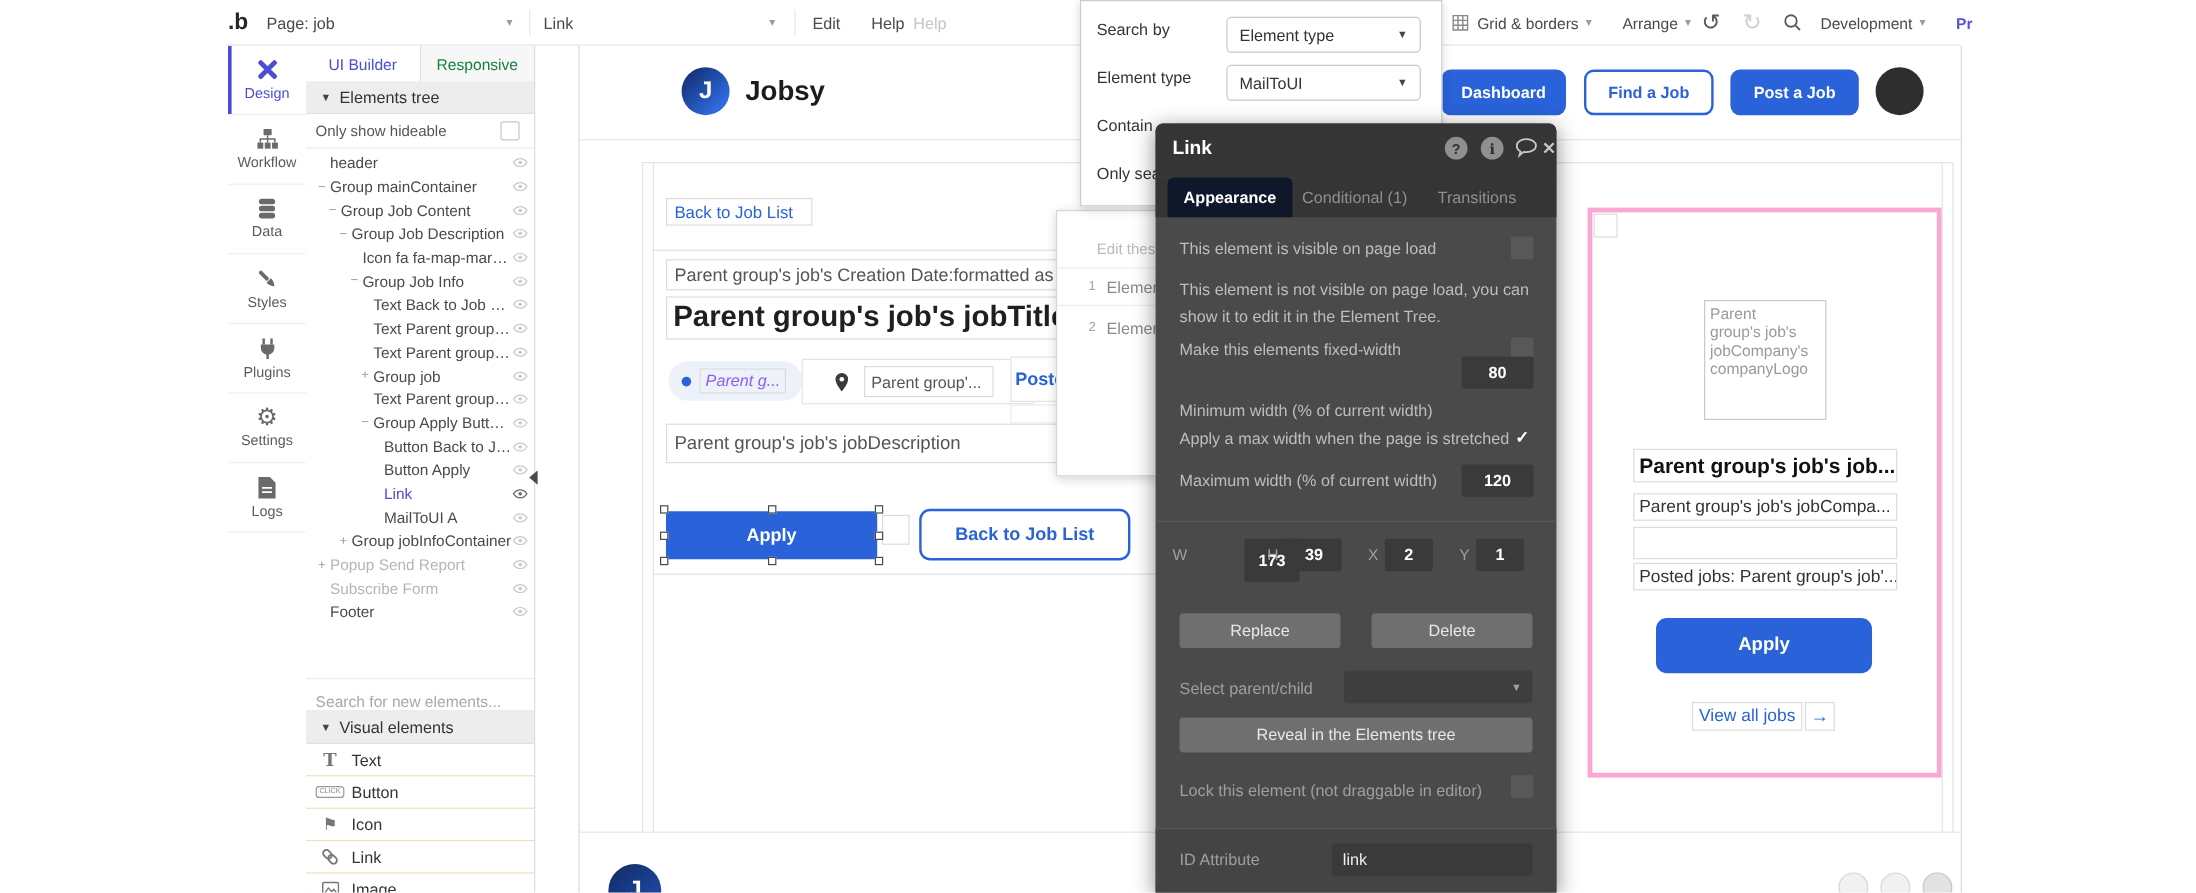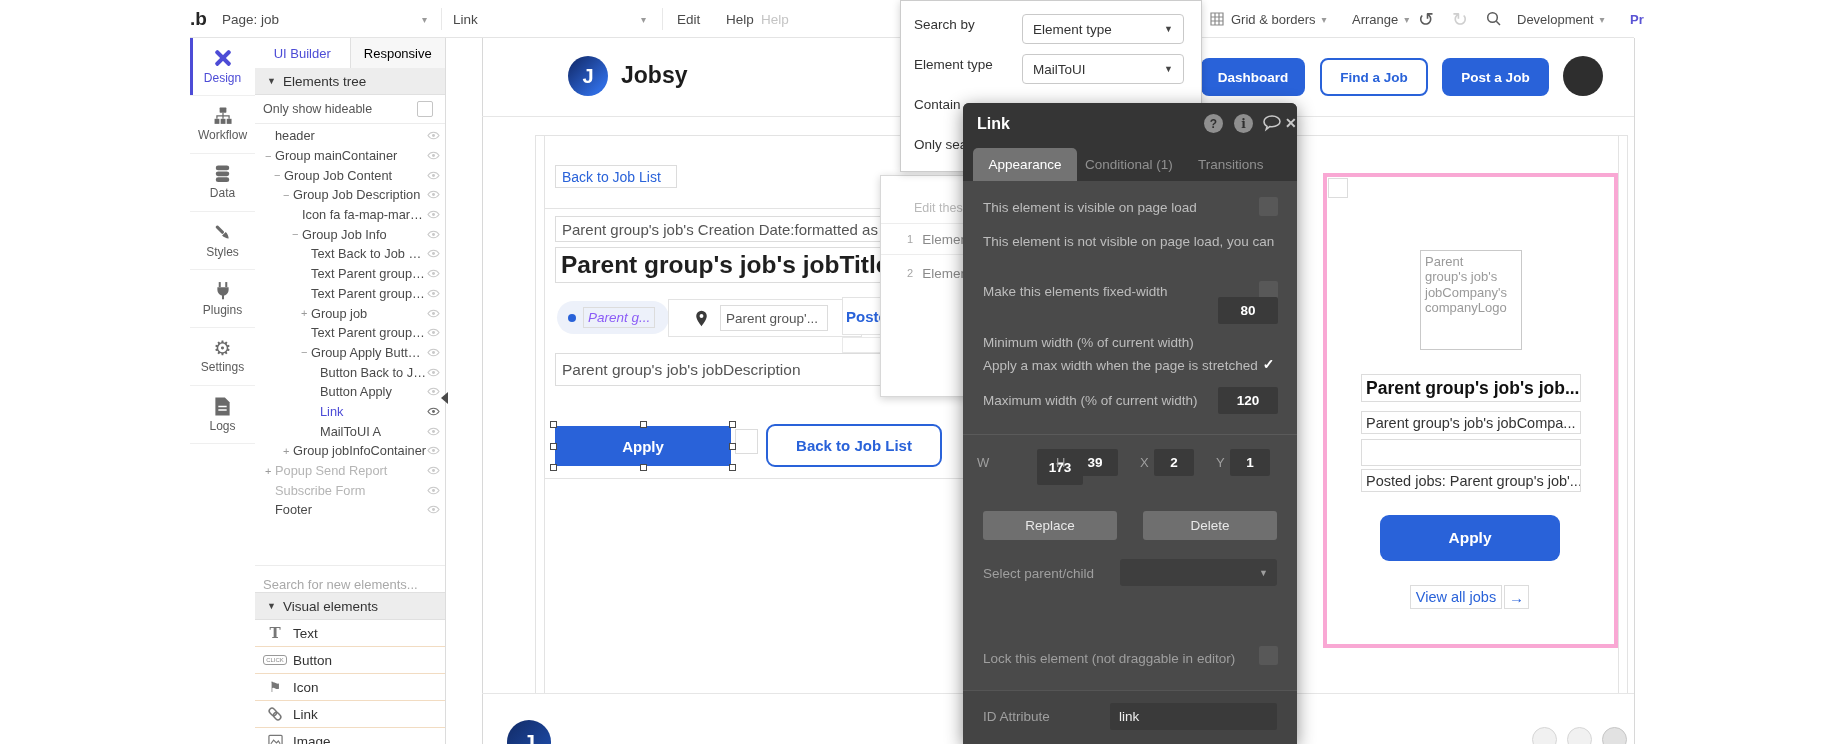"Responsive" .ptab.off { color: #000000 -> #15803d }
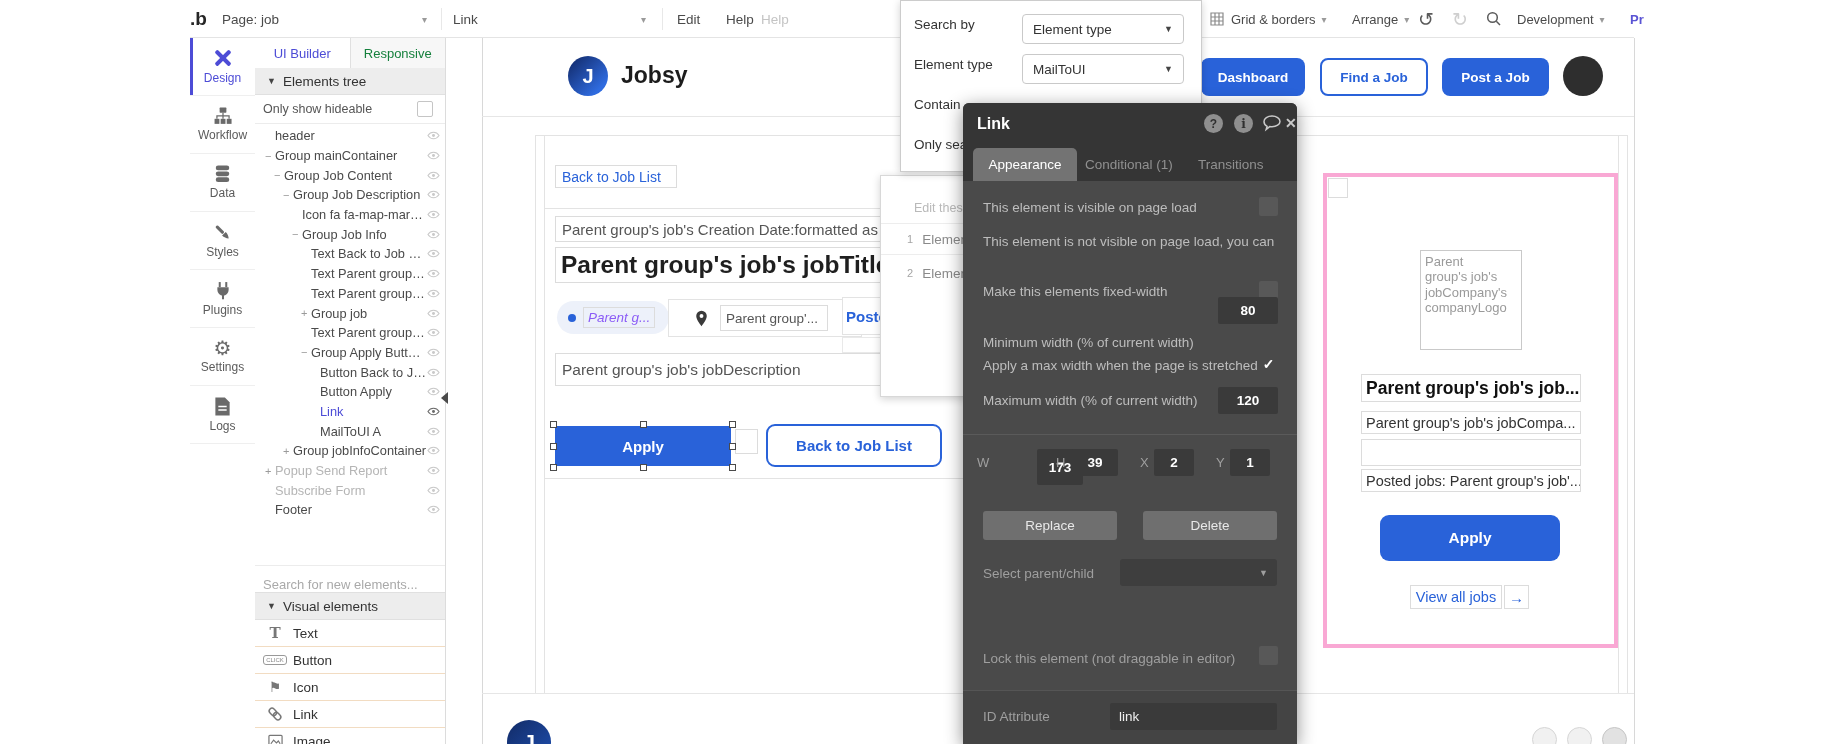"Appearance" .ptab2.on { background: #737373 -> #0f172a; font-weight: normal -> bold }
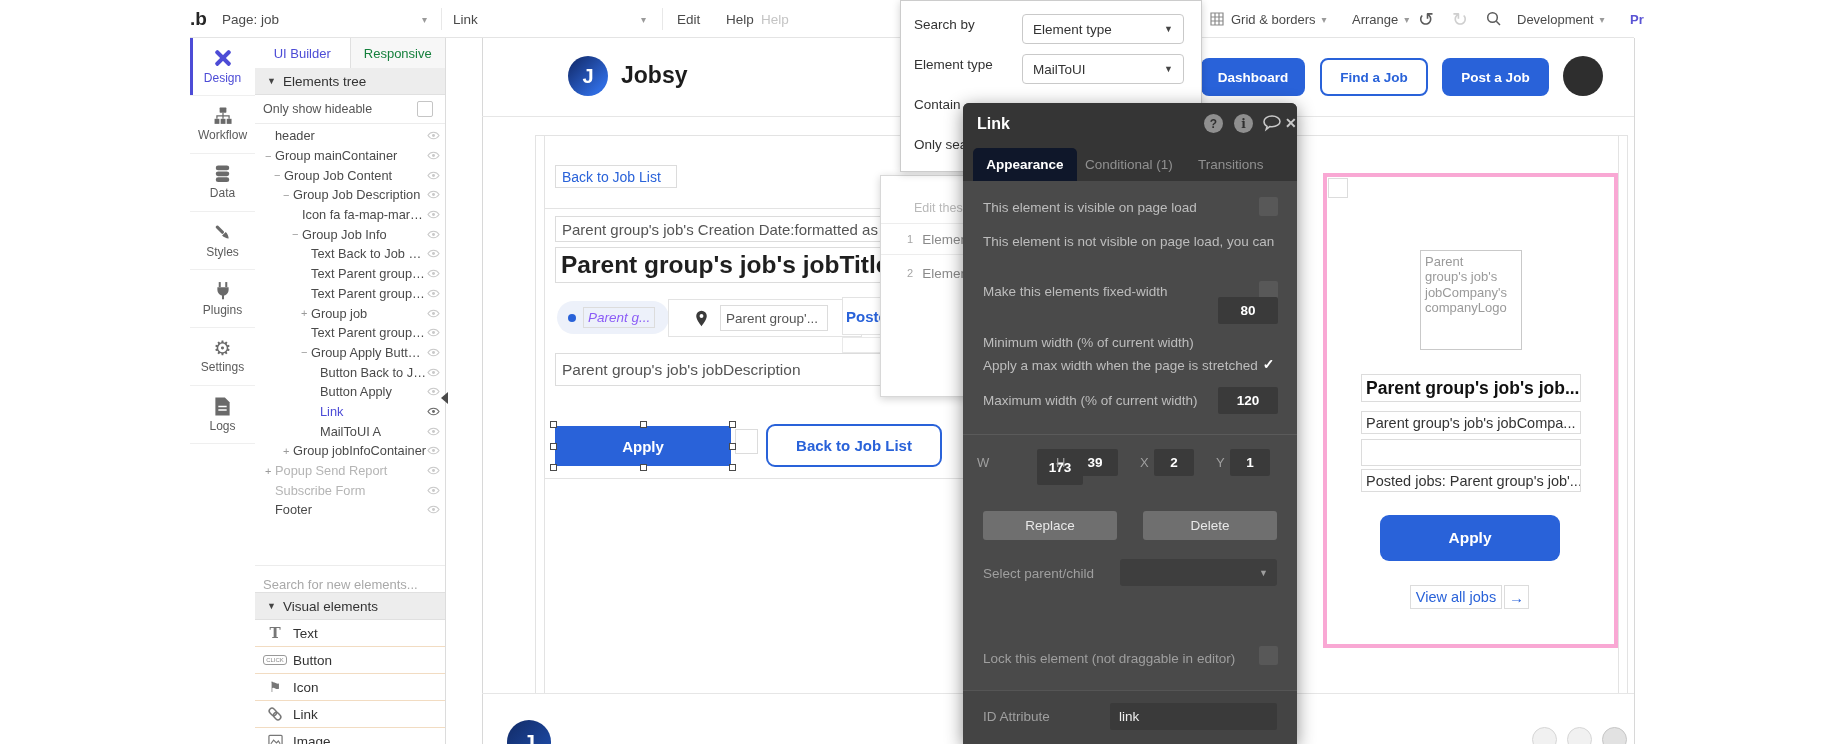"show it to edit it" div { html: none -> <div>show it to edit it in the Element Tree.</div> }
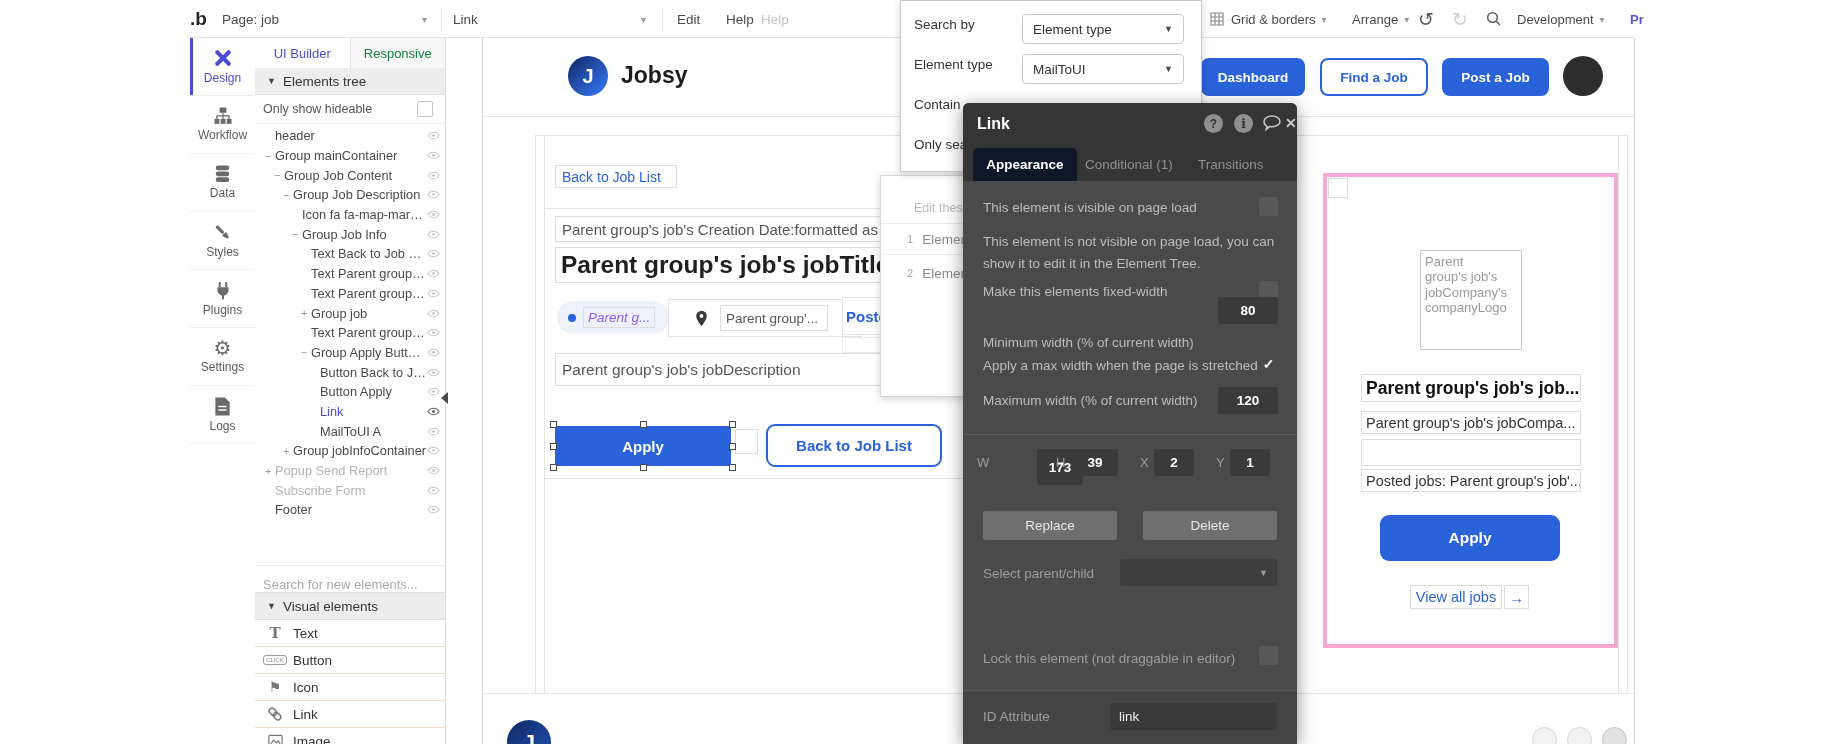"Reveal in the Elements tree" div.pbtn { html: none -> <div>Reveal in the Elements tree</div> }
